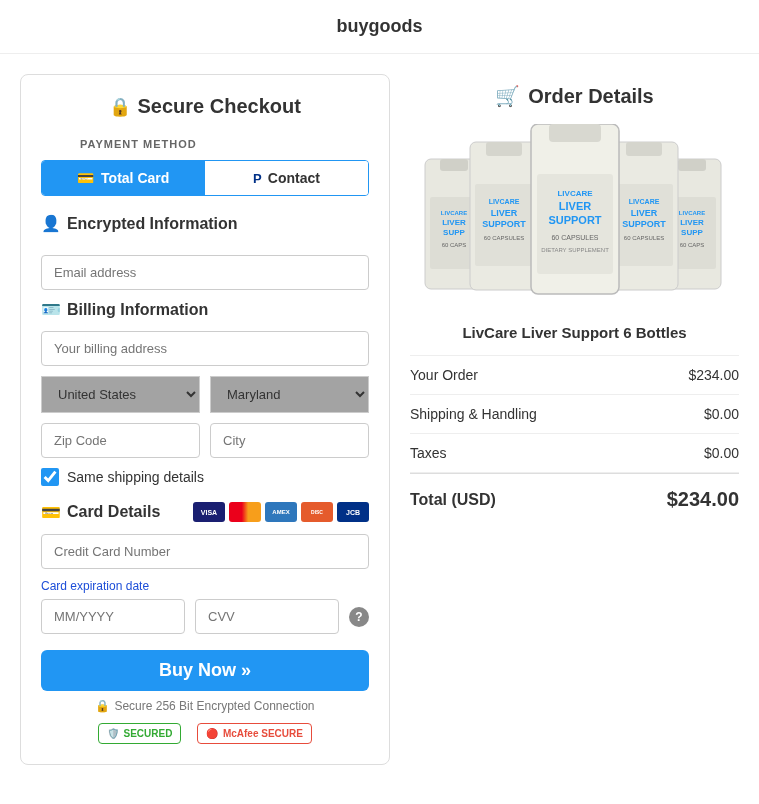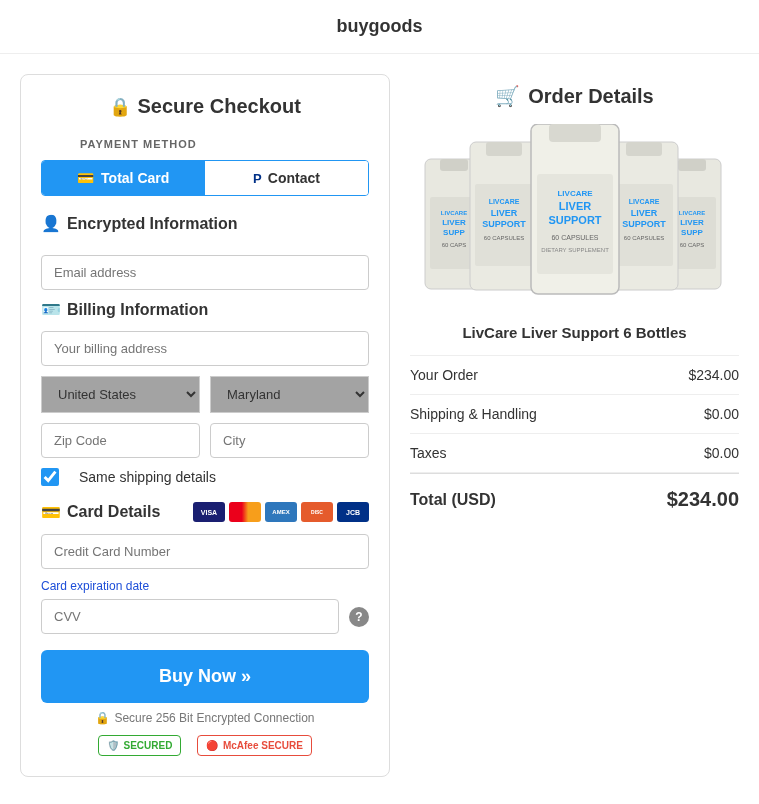"Same shipping details" .checkbox-row { gap: 20px -> 8px }
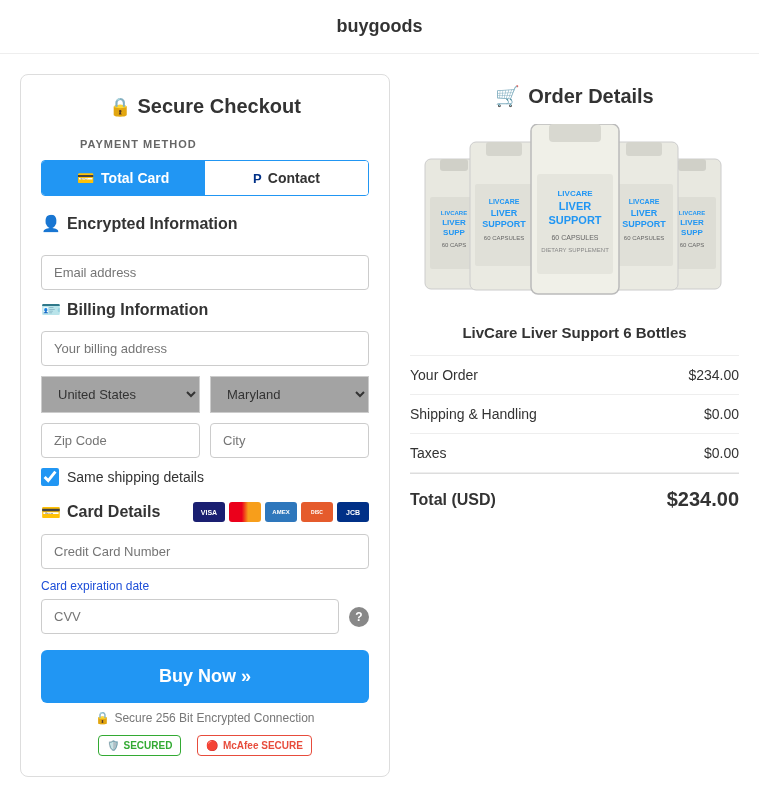"MM/YYYY" input.form-input { html: none -> <input> }
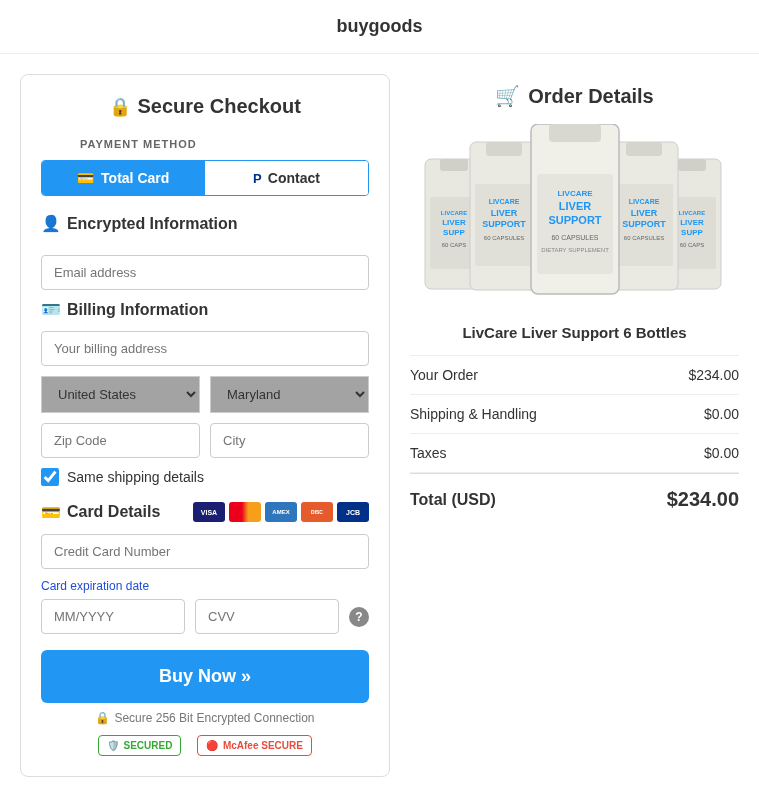"Buy Now »" .buy-btn { padding: 16px -> 10px }
